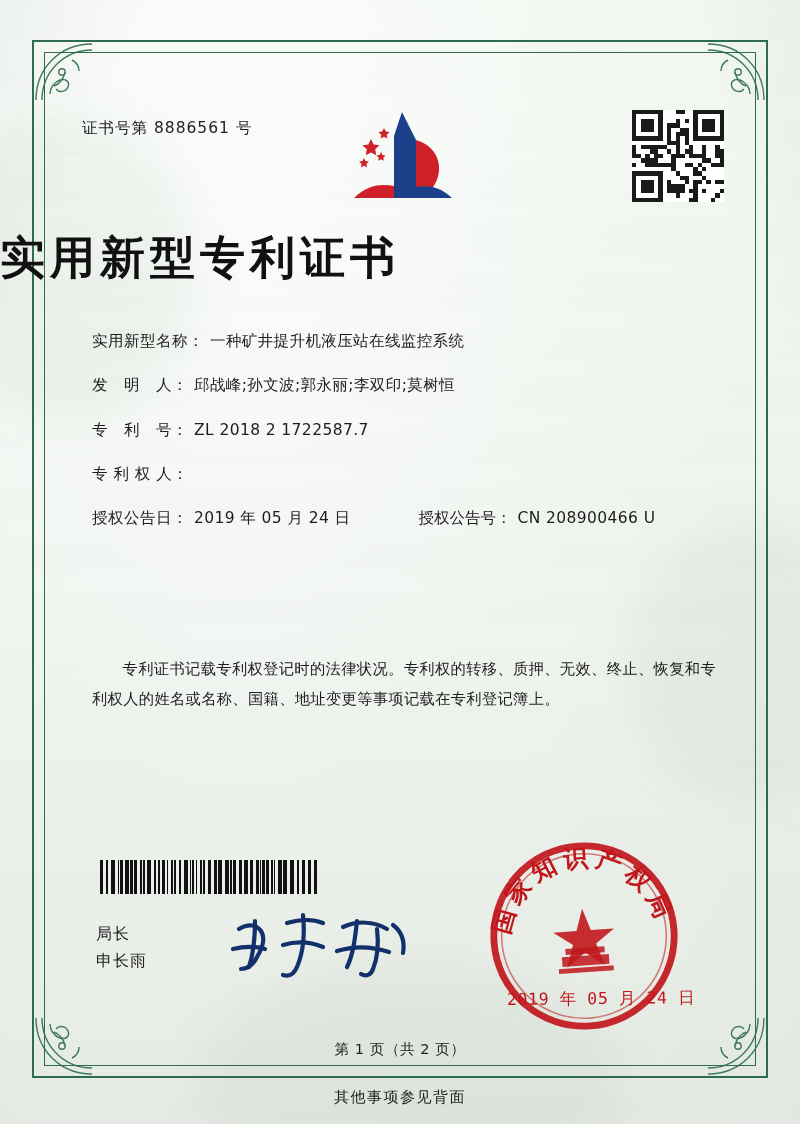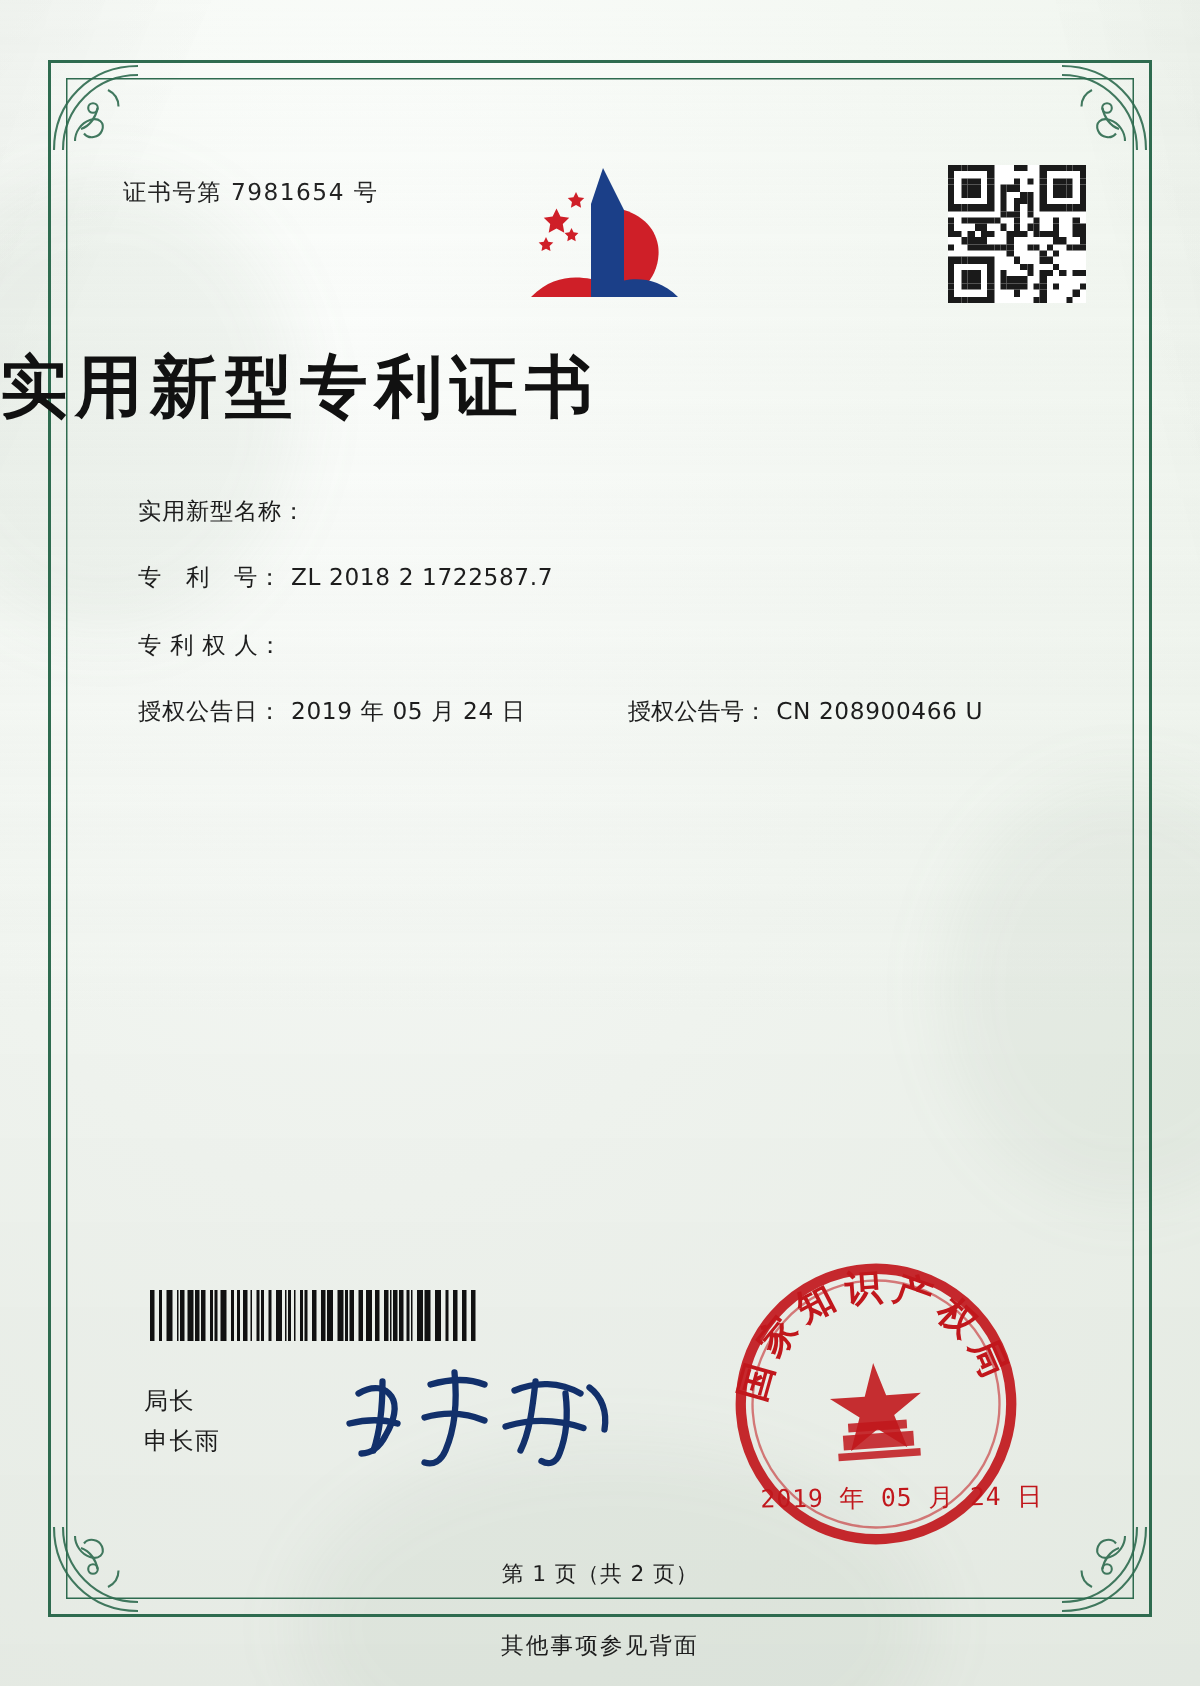"证书号第 7981654 号" div.cert-no { text: 7981654 -> 8886561 }
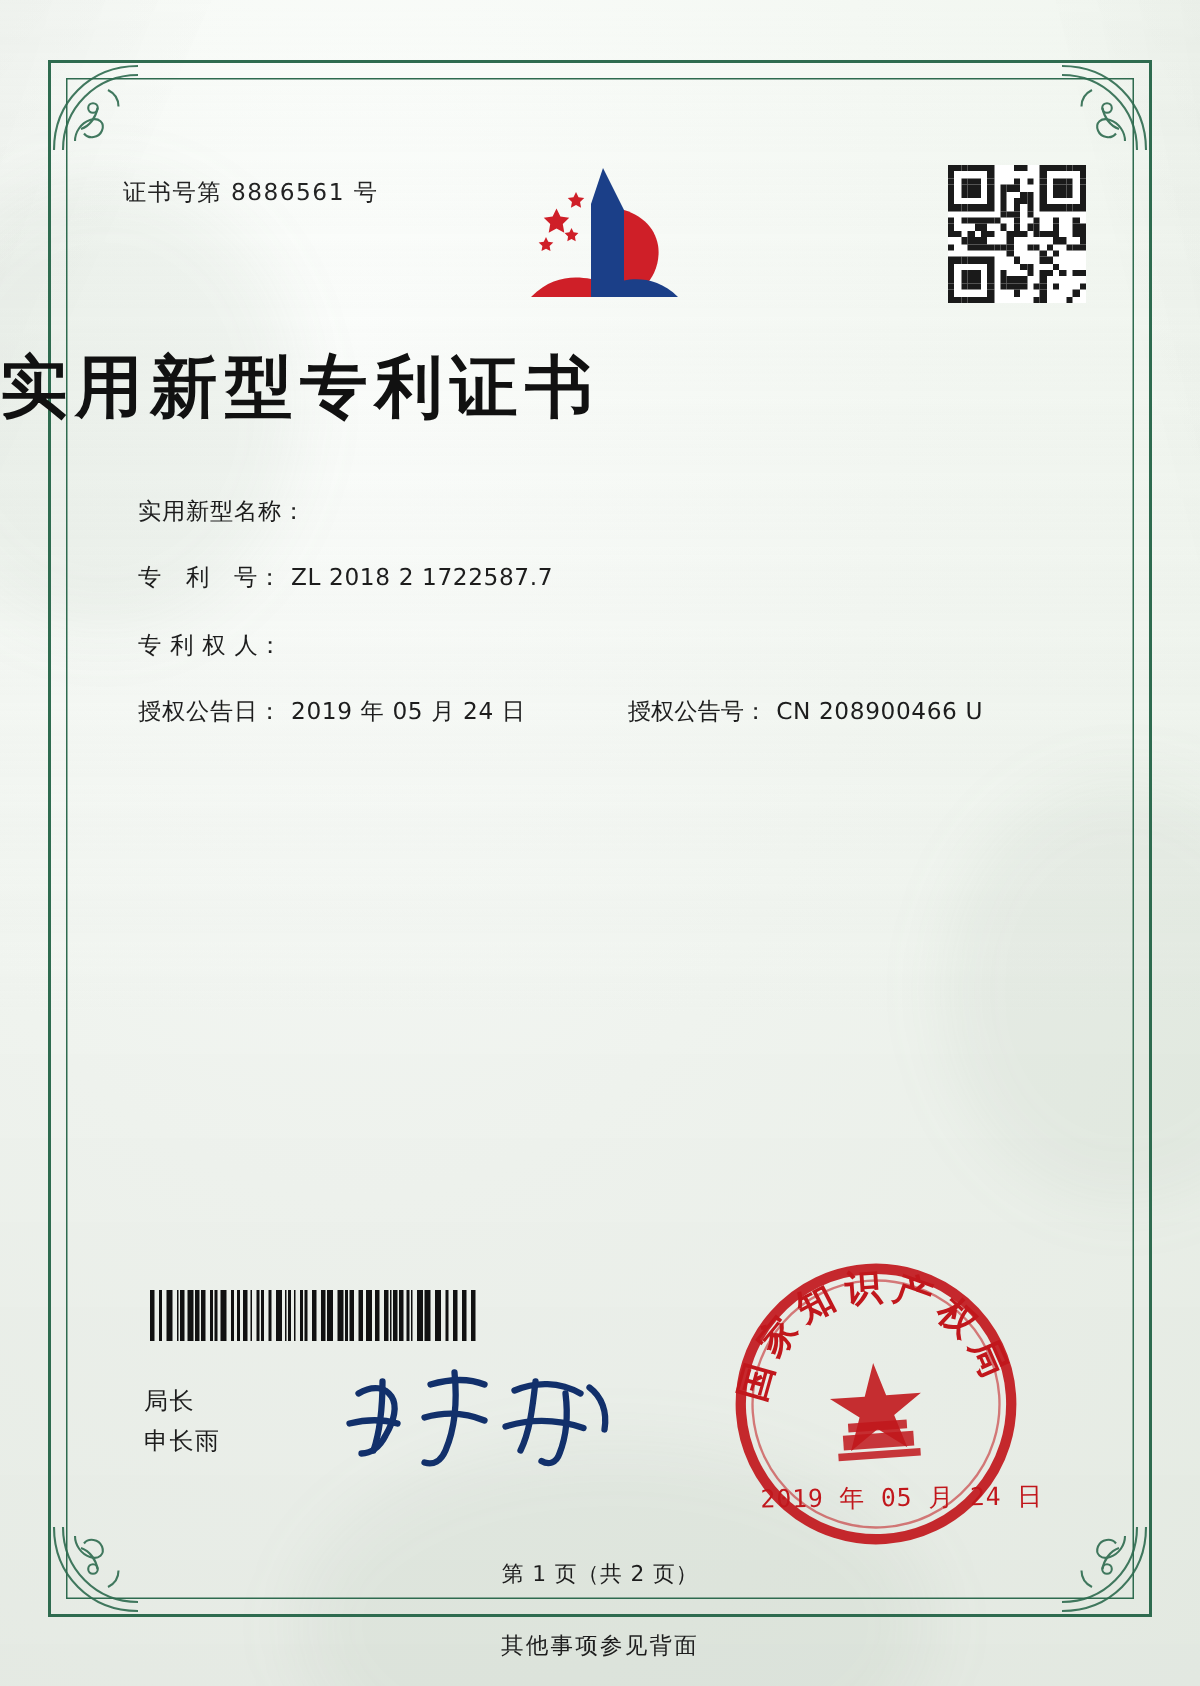"一种矿井提升机液压站在线监控系统" span.val { html: none -> <span>一种矿井提升机液压站在线监控系统</span> }
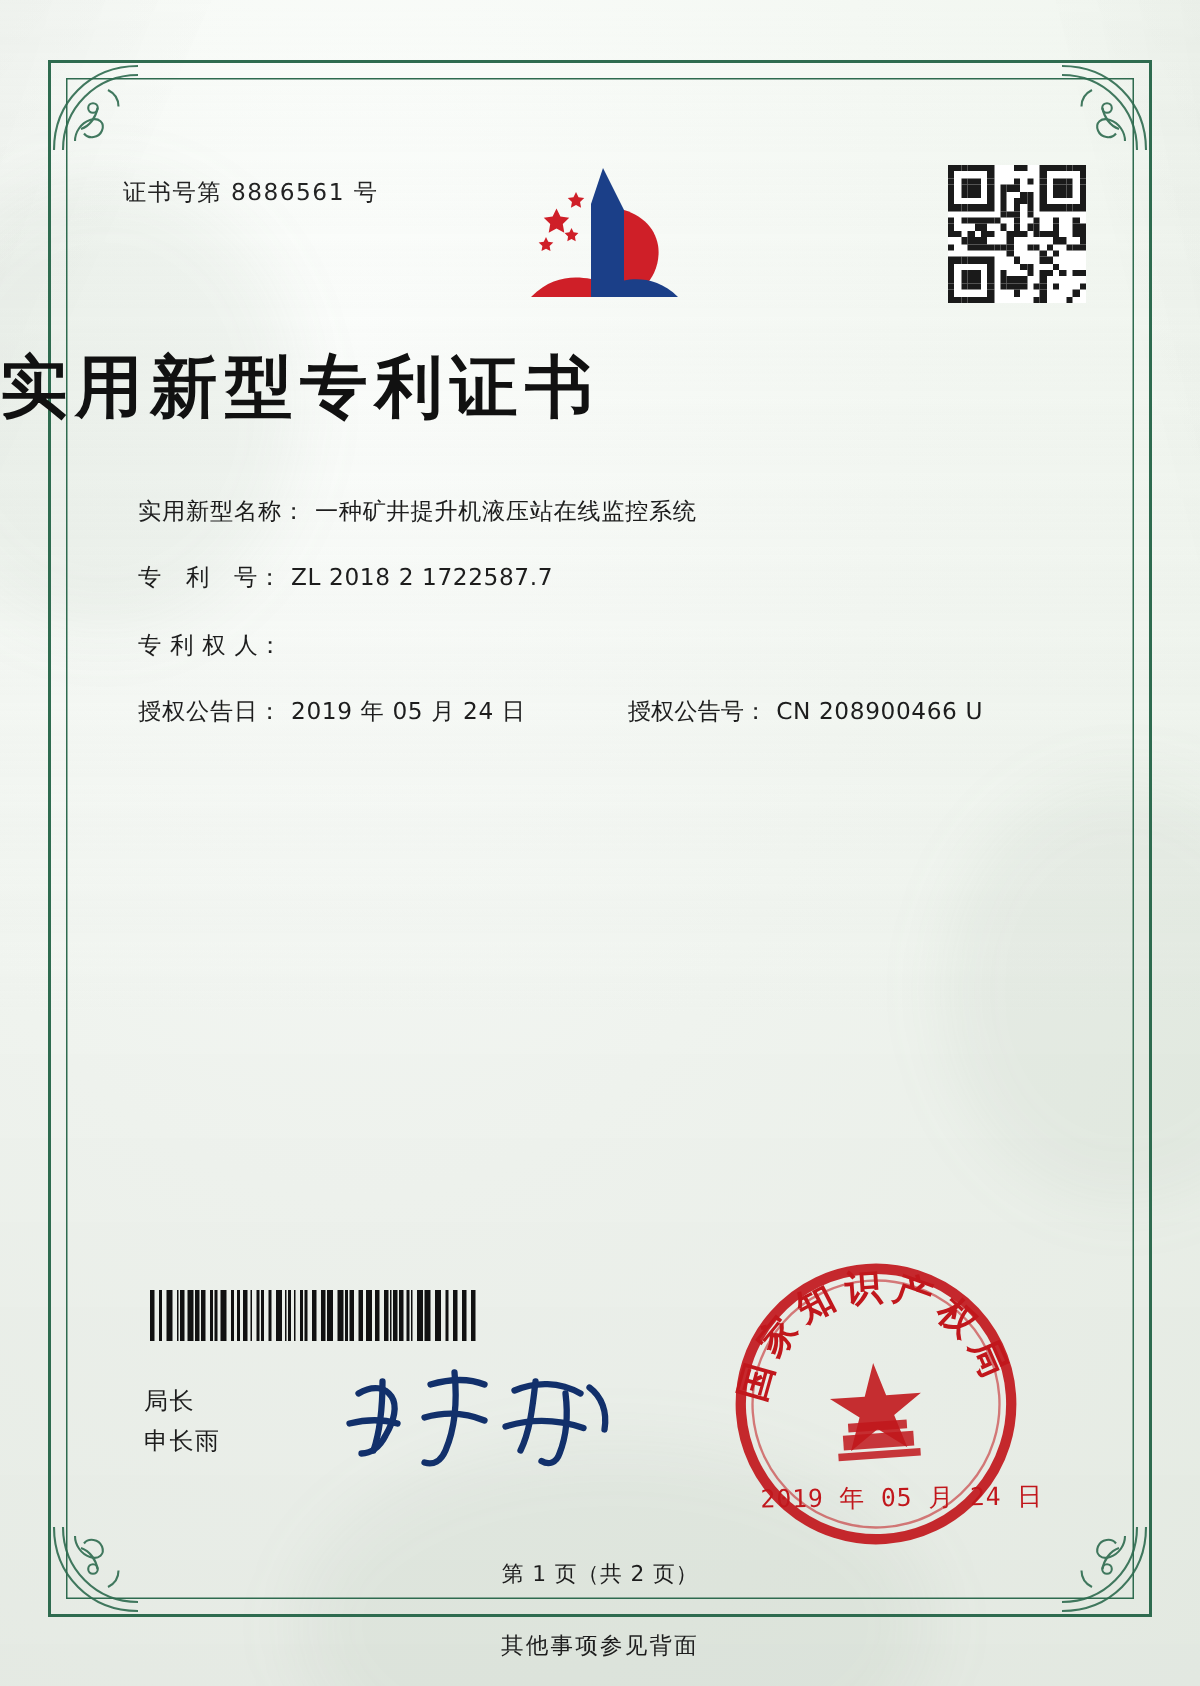"发 明 人：" div.field { html: none -> <div> <span>发 明 人：</span> <span>邱战峰;孙文波;郭永丽;李双印;莫树恒</span> </div> }
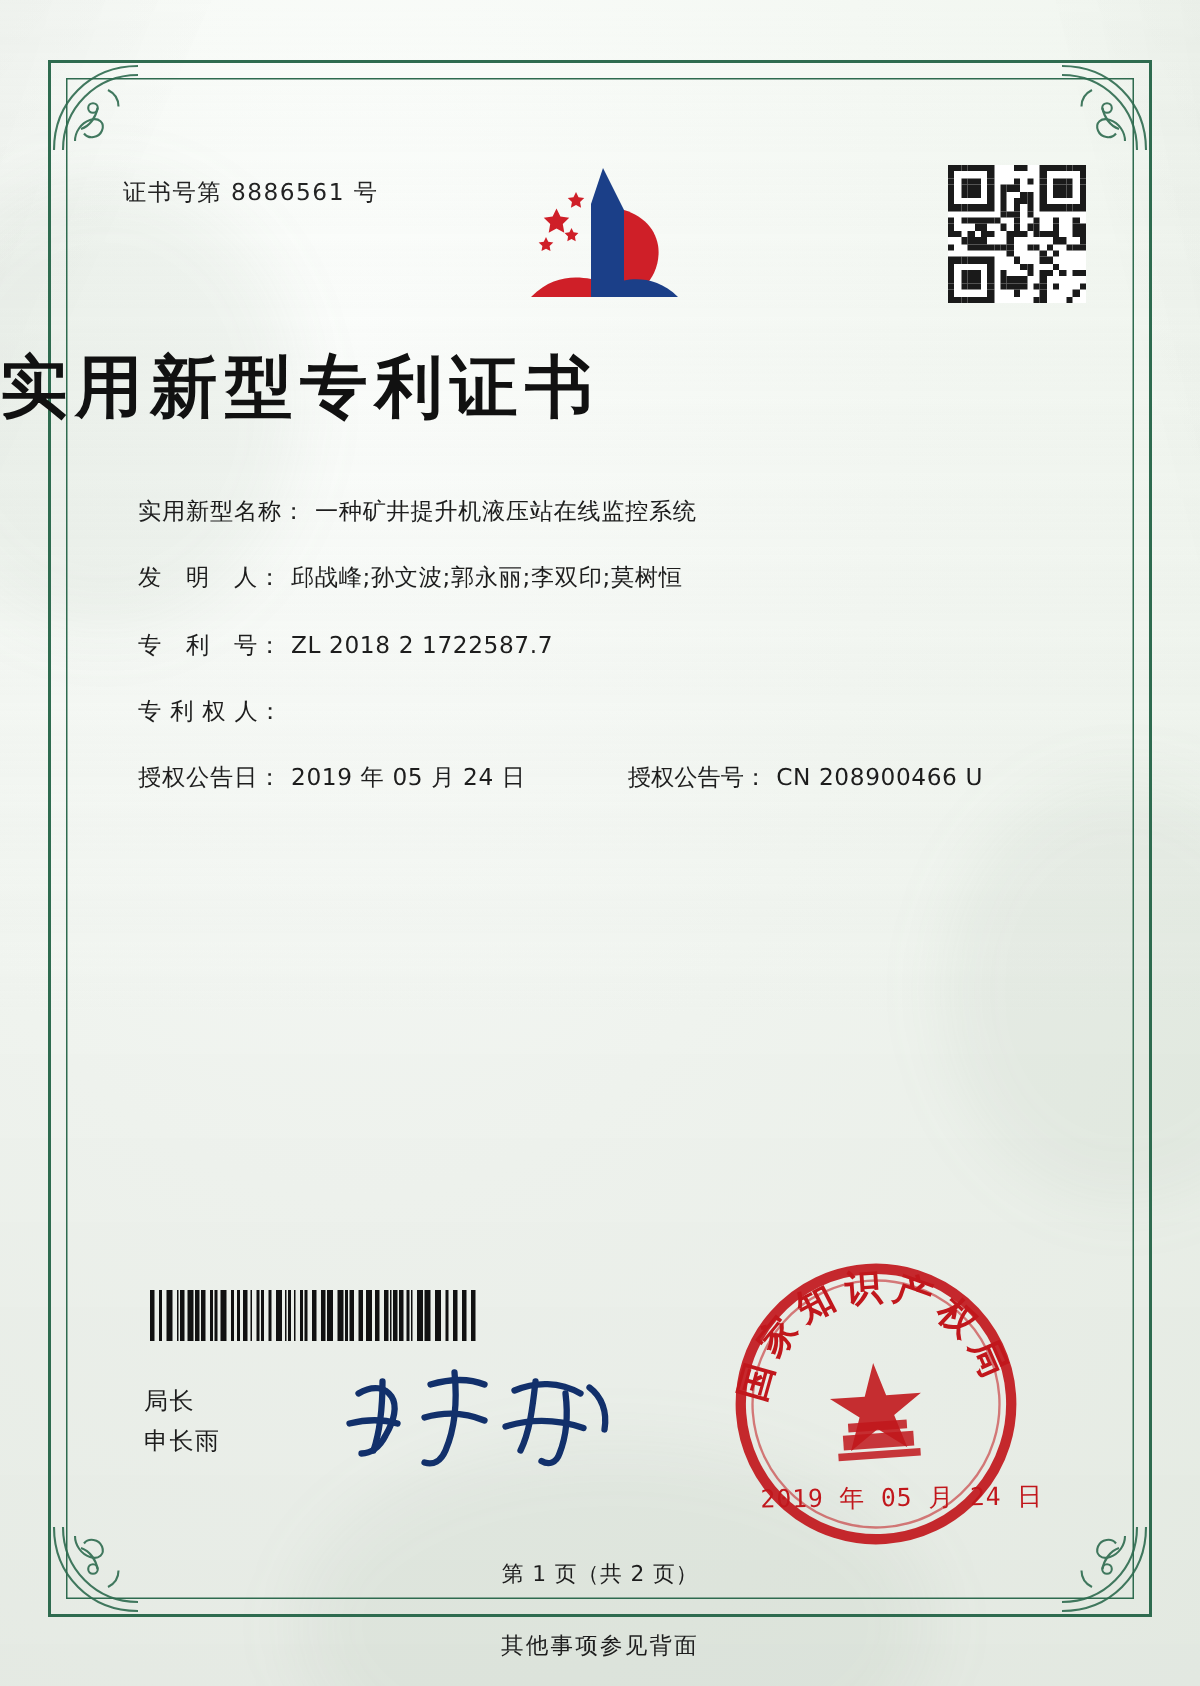"专利证书记载专利权登记时的法律状况。专利权的转移、质押、无效、终止、恢复和专利权" p { html: none -> <p>专利证书记载专利权登记时的法律状况。专利权的转移、质押、无效、终止、恢复和专利权人的姓名或名称、国籍、地址变更等事项记载在专利登记簿上。</p> }
